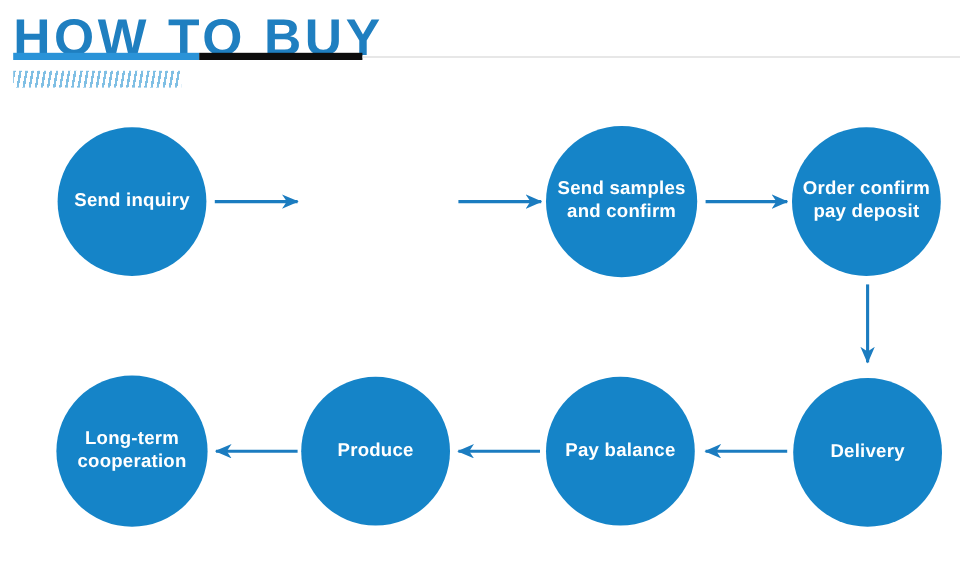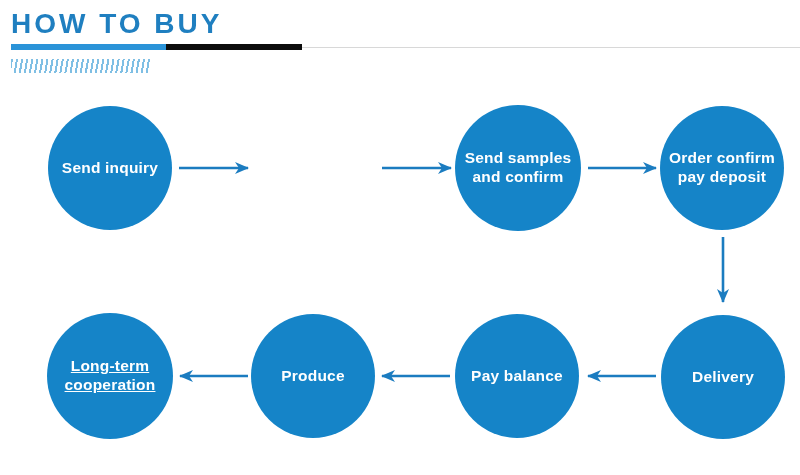"HOW TO BUY" #page-title { font-size: 28px -> 43px }
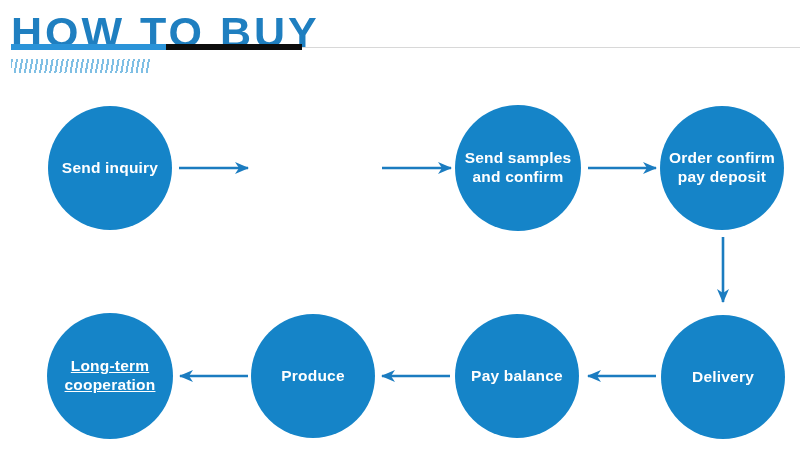"Long-term cooperation" div.node { text-decoration: underline -> none }
